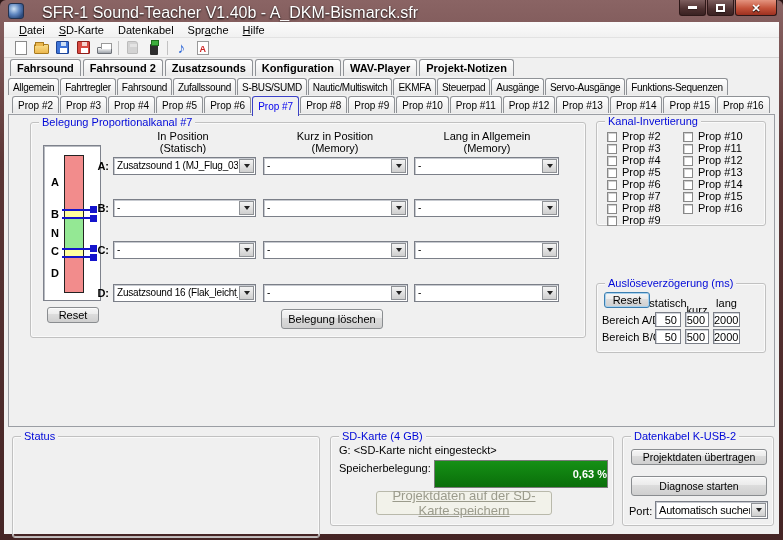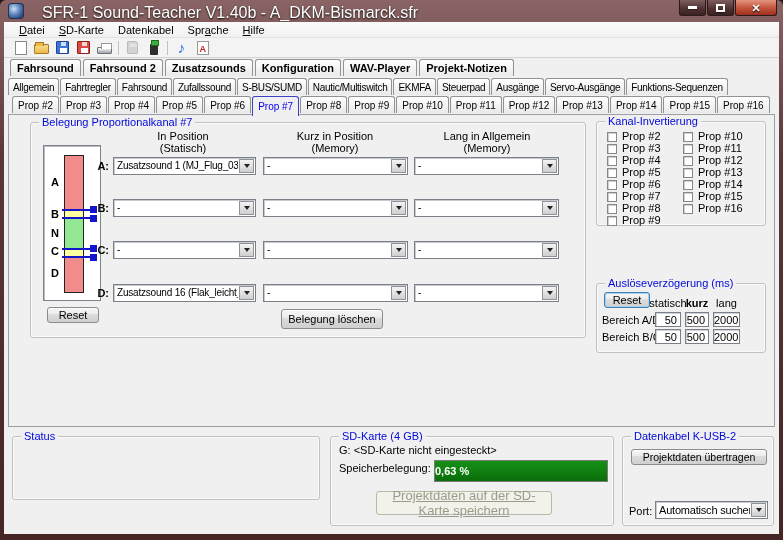"kurz" div.num-header { font-weight: bold -> none; top: 13px -> 20px }
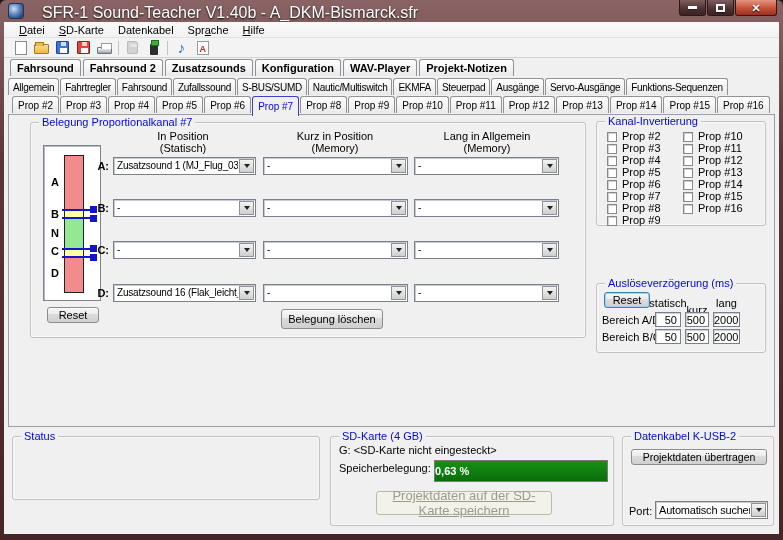"Status" .g-status { height: 64px -> 102px }
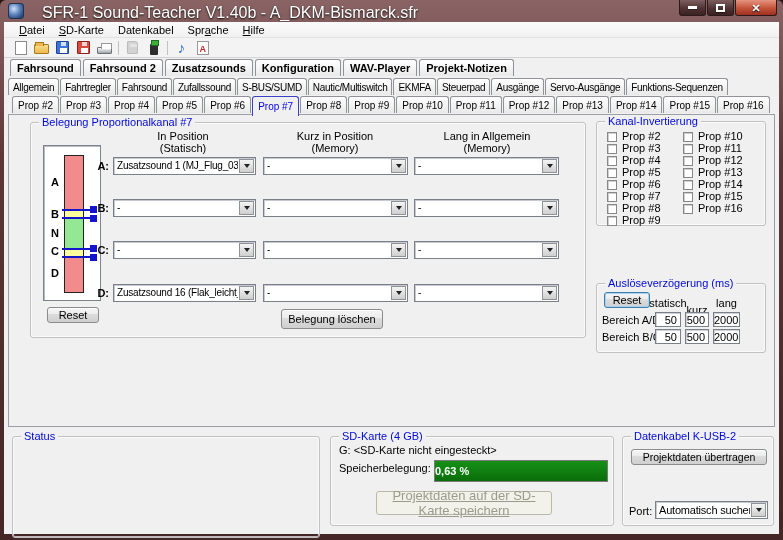"0,63 %" .progress { height: 22px -> 28px; justify-content: flex-start -> flex-end }
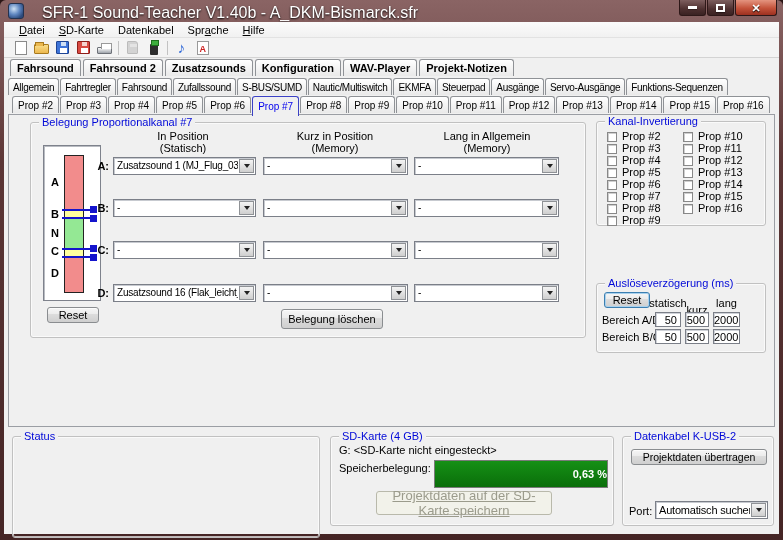"Diagnose starten" div.btn { html: none -> <div>Diagnose starten</div> }
